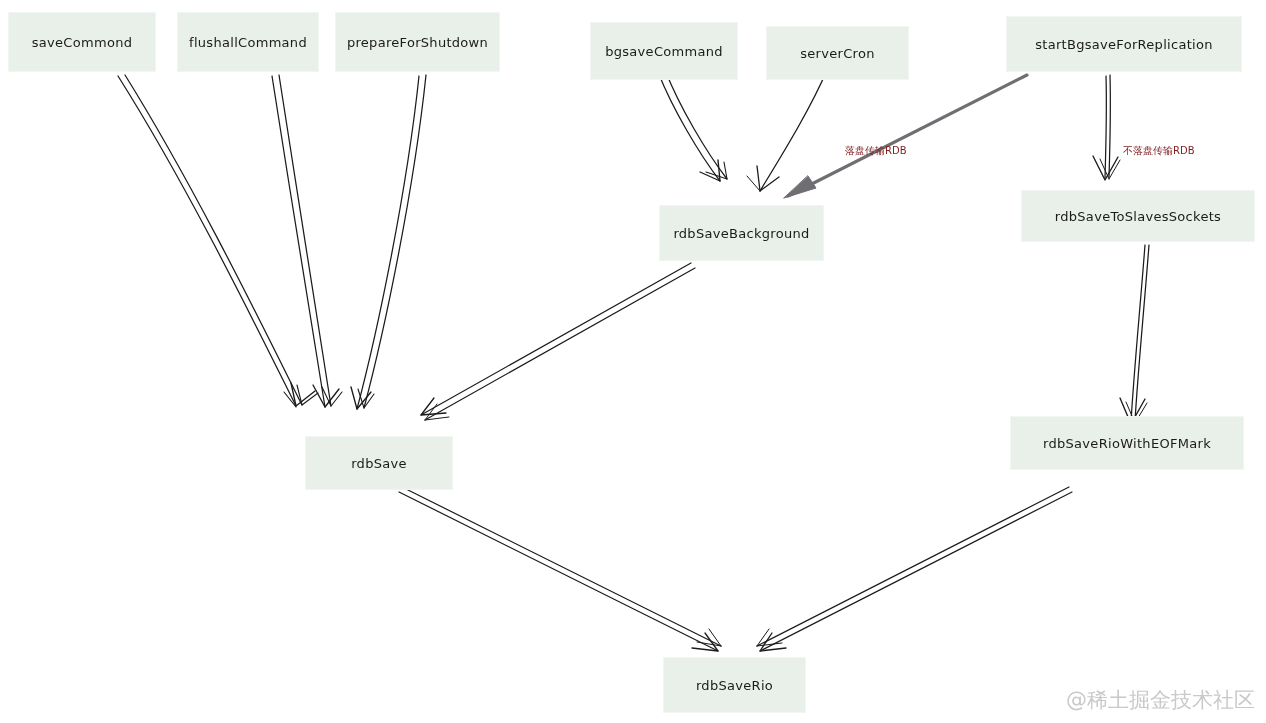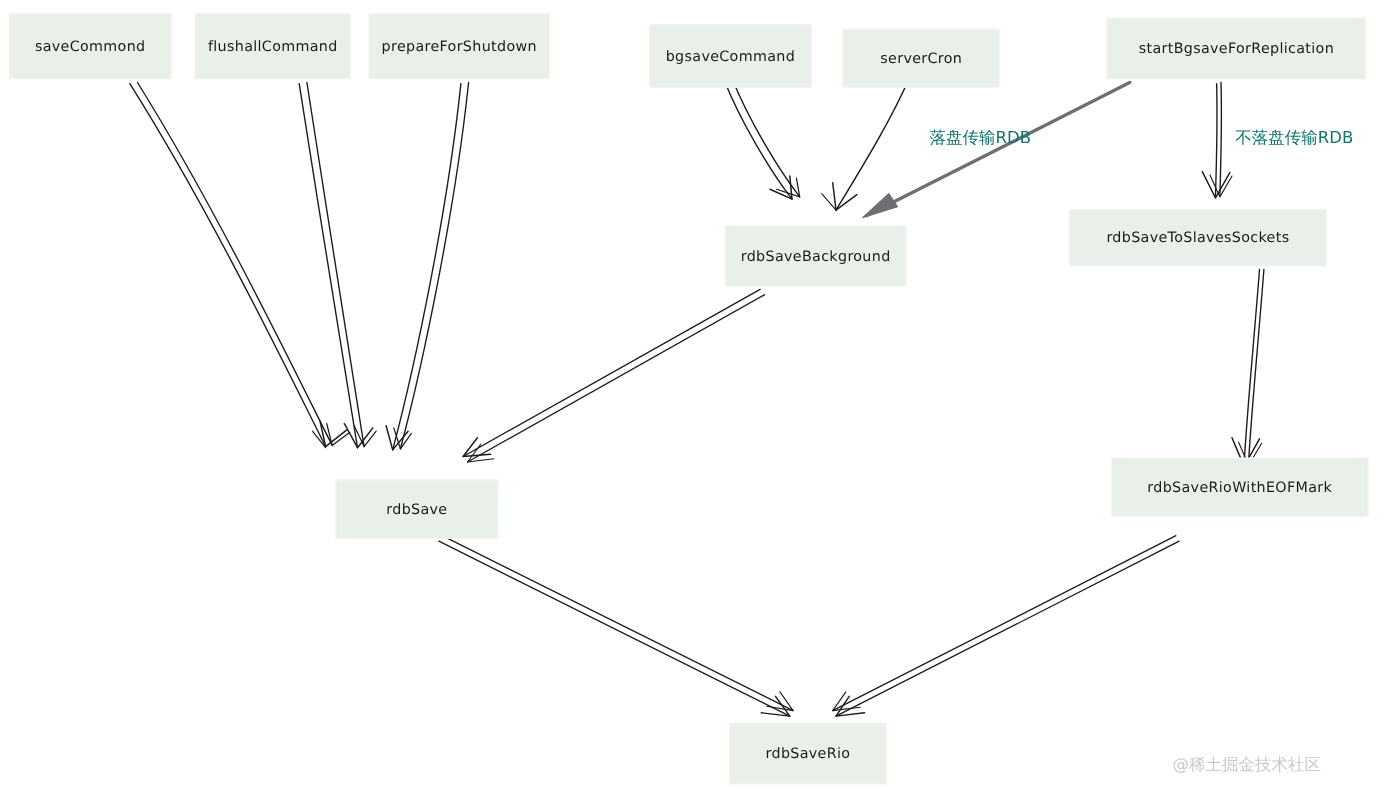"落盘传输RDB" .edge-label { color: #0f766e -> #7f1d1d; font-size: 15px -> 10px; margin-top: none -> 28px }
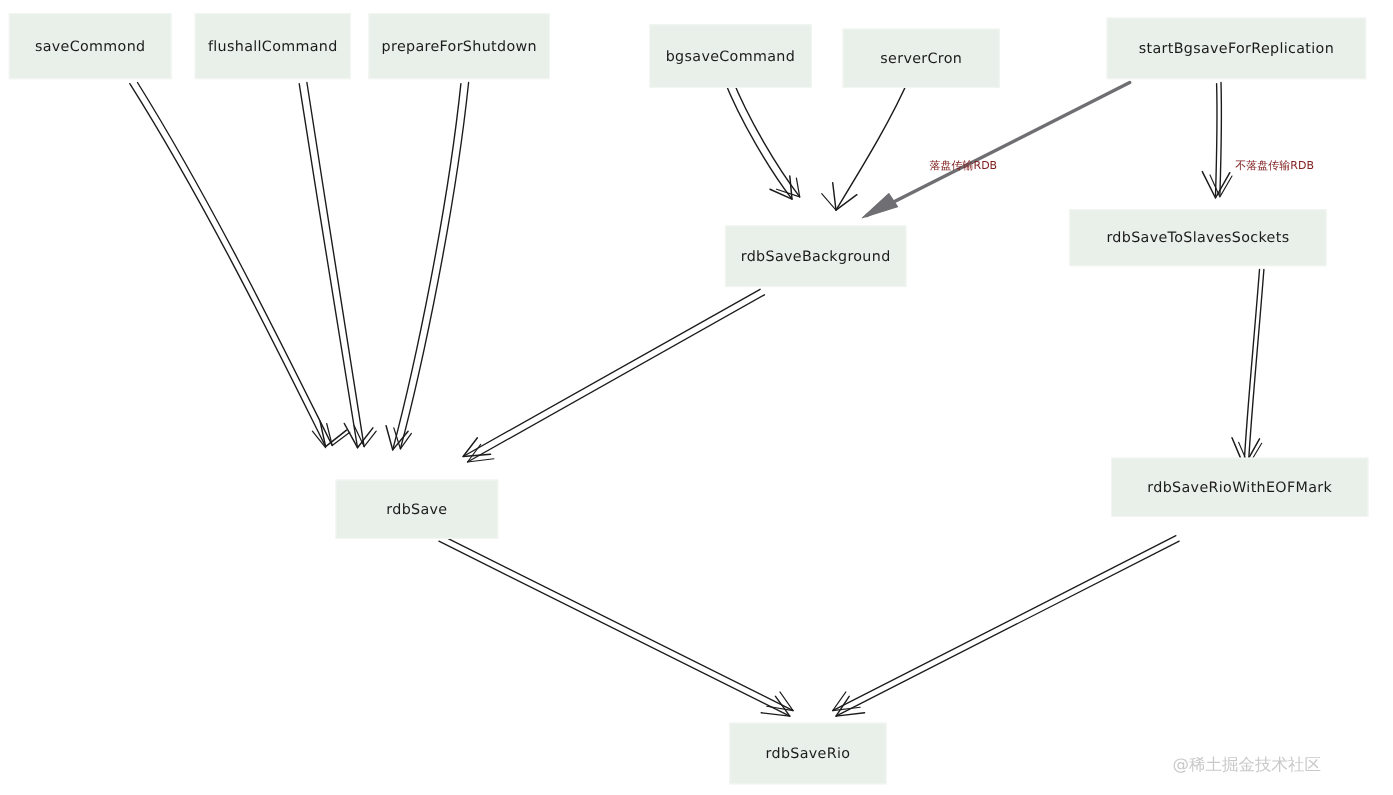"rdbSaveToSlavesSockets" div.node { left: 972px -> 1021px }
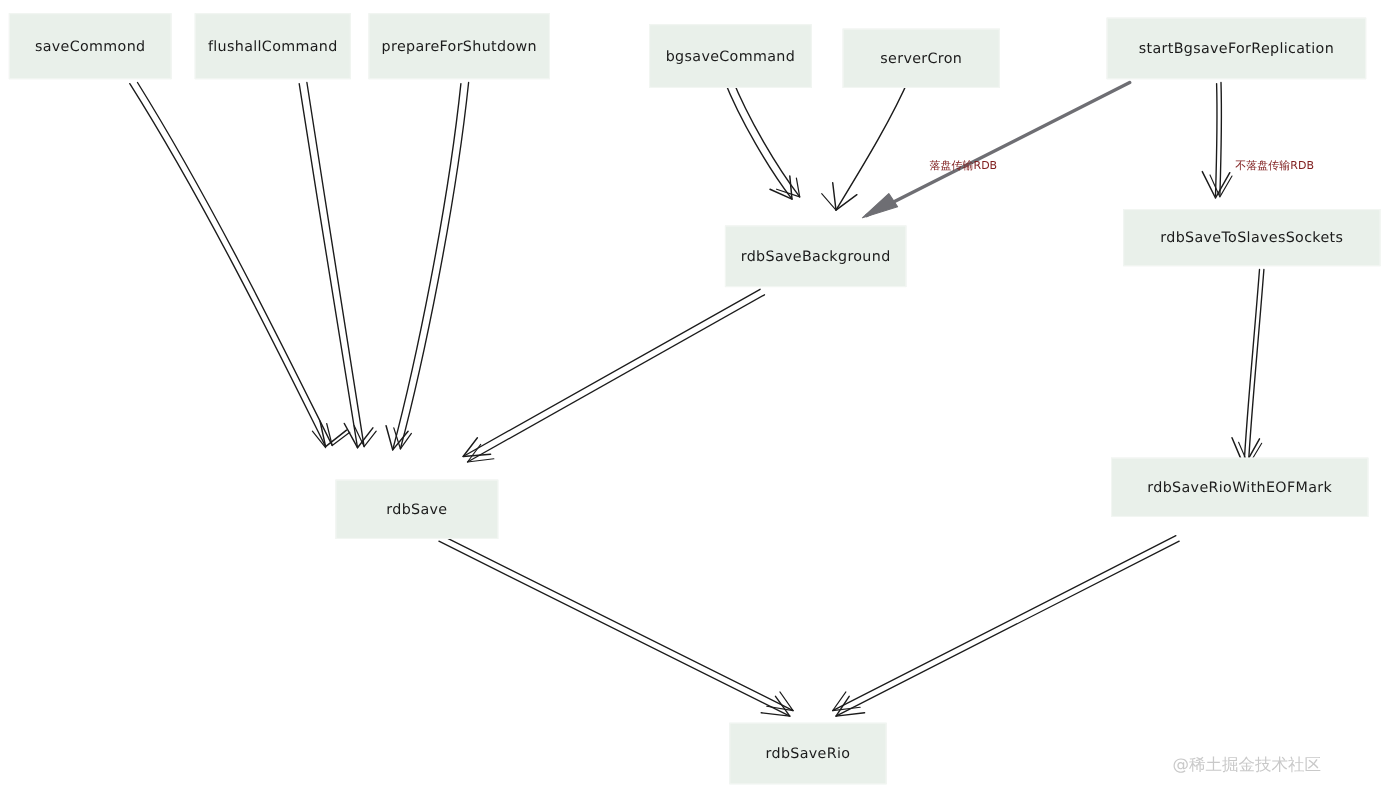"@稀土掘金技术社区" .watermark { font-size: 15px -> 21px }
